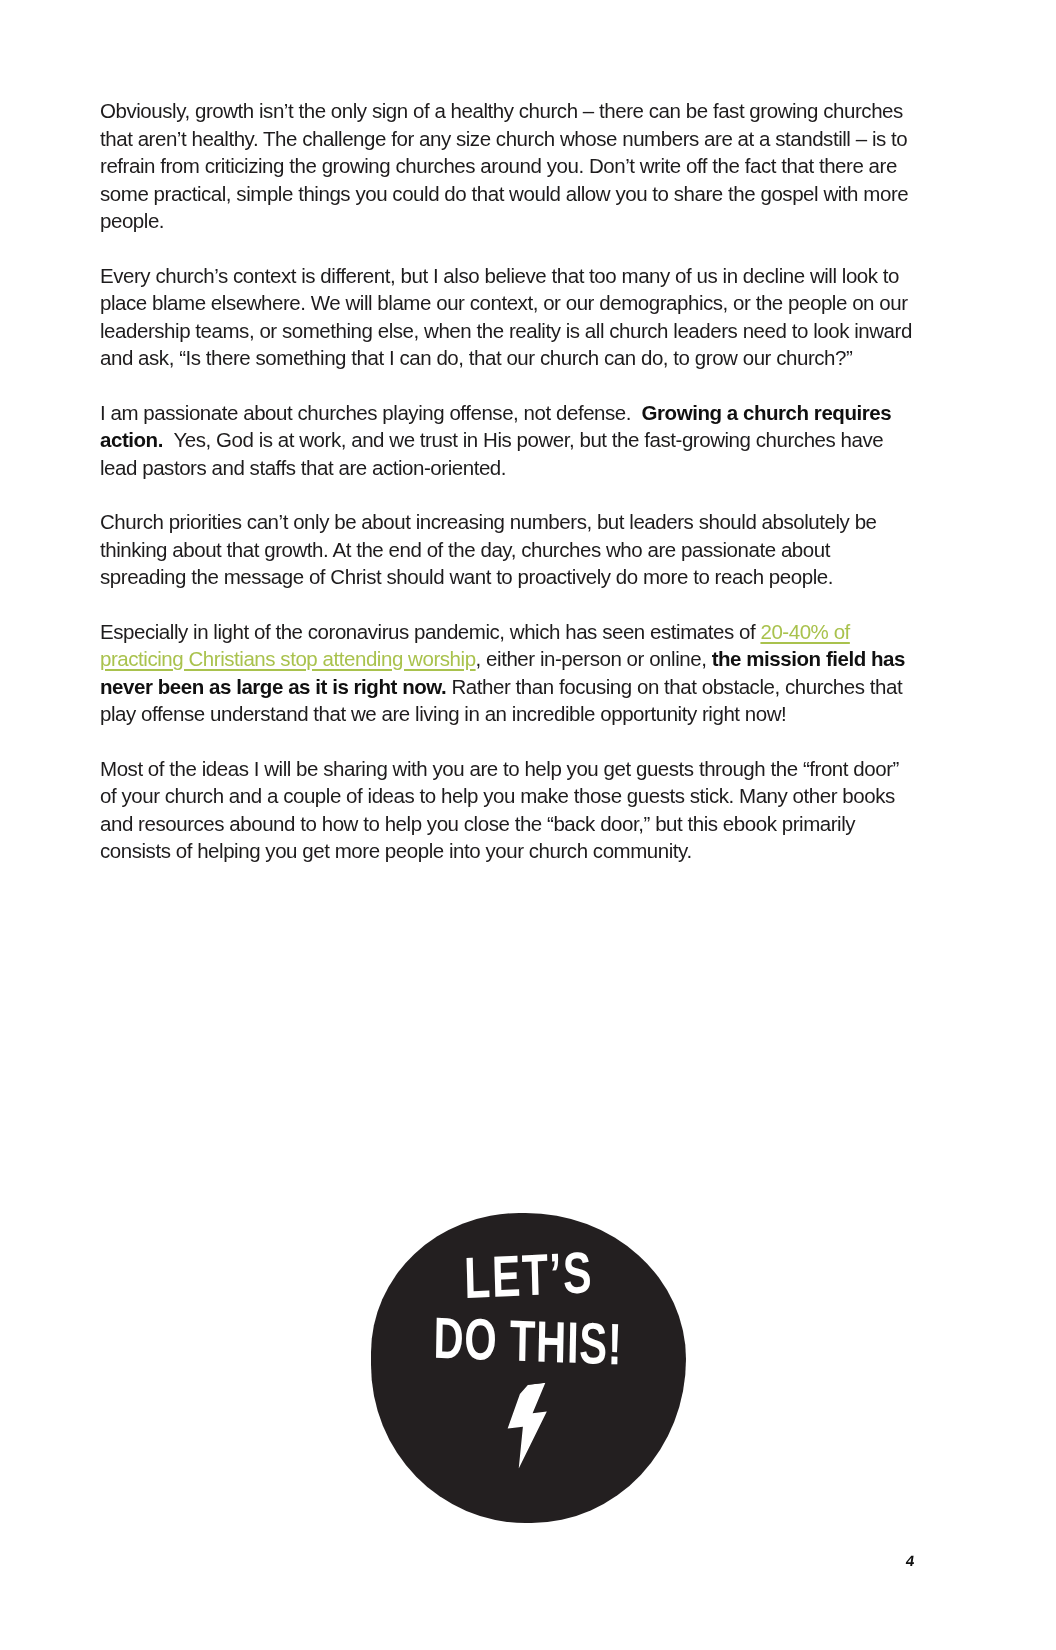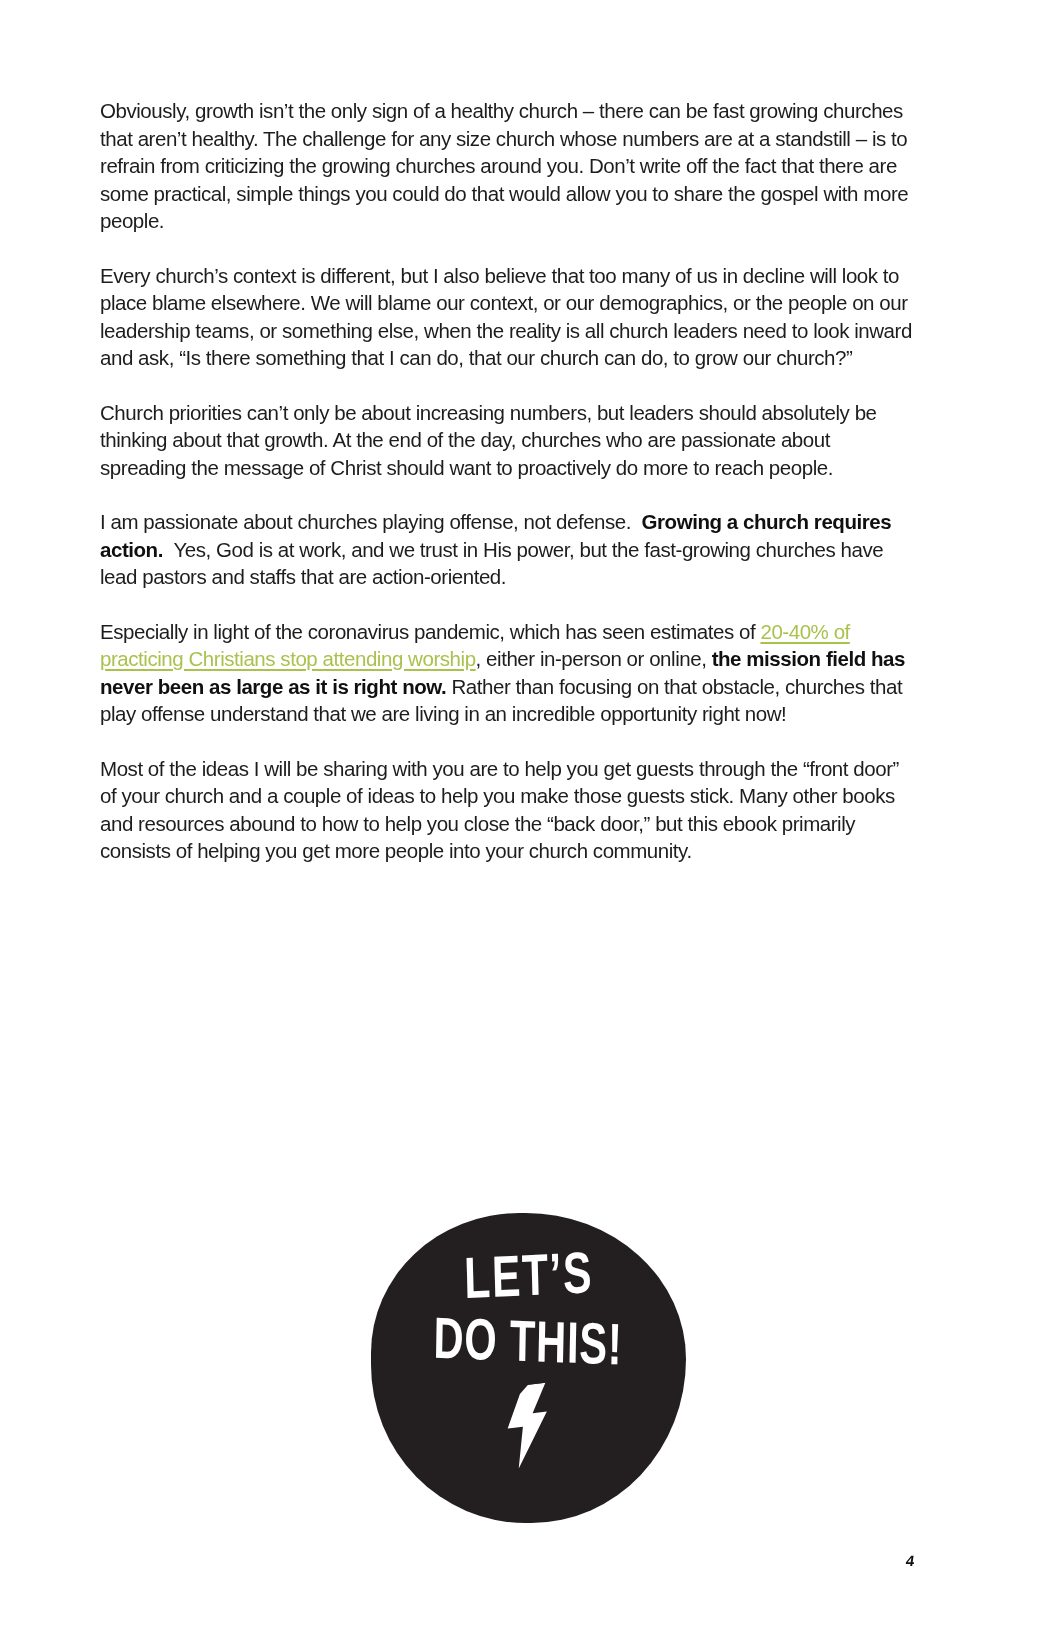"Church priorities can’t only be" p.para { order: before "I am passionate about churches" -> after "I am passionate about churches" }
